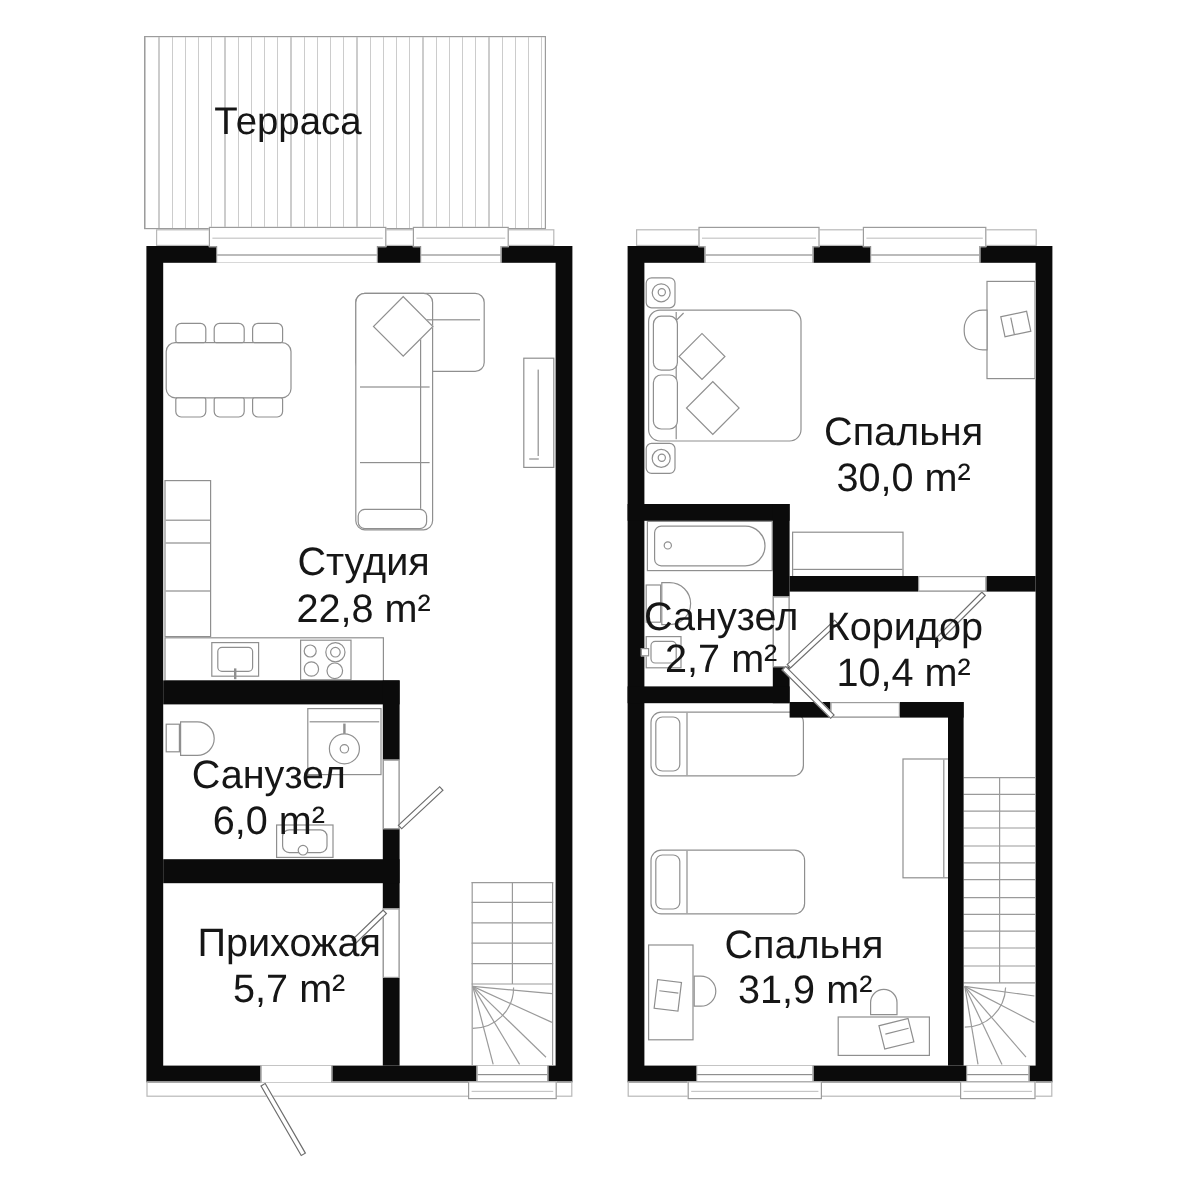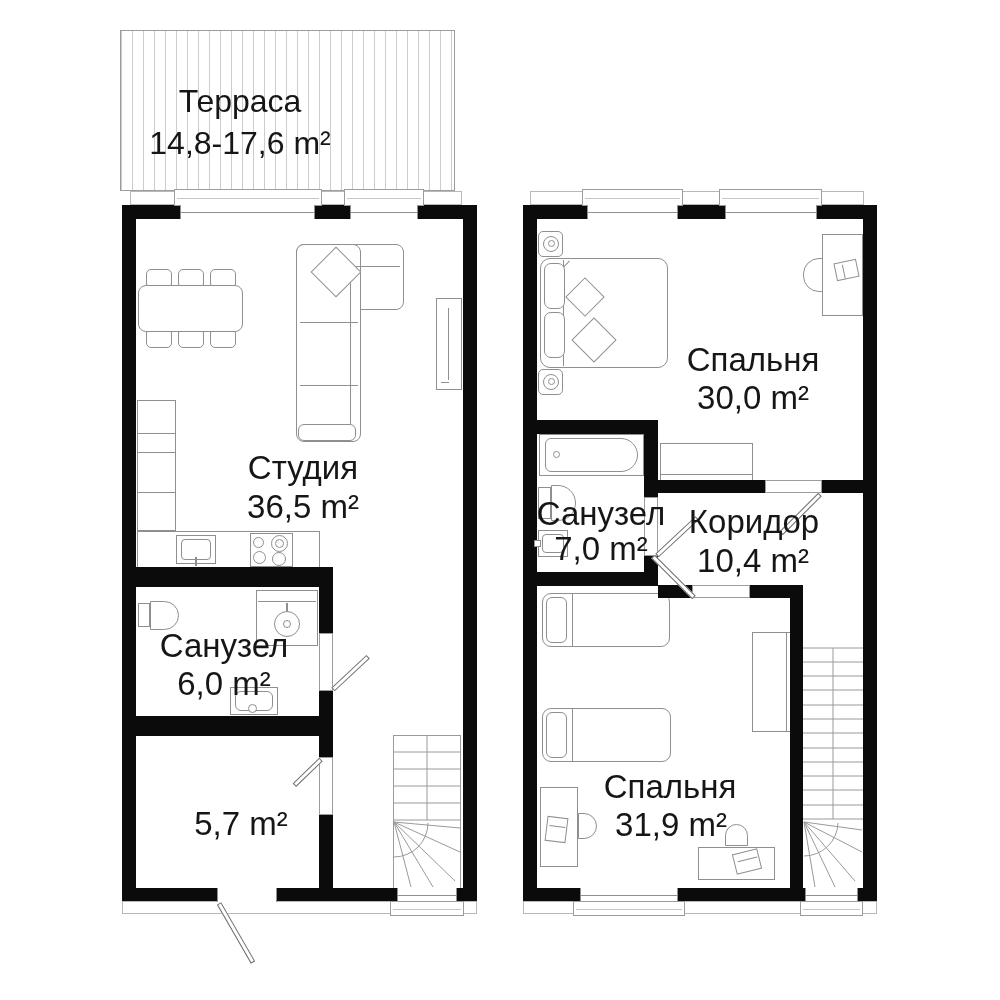"14,8-17,6 m²" div.lab { html: <div>14,8-17,6 m²</div> -> none }
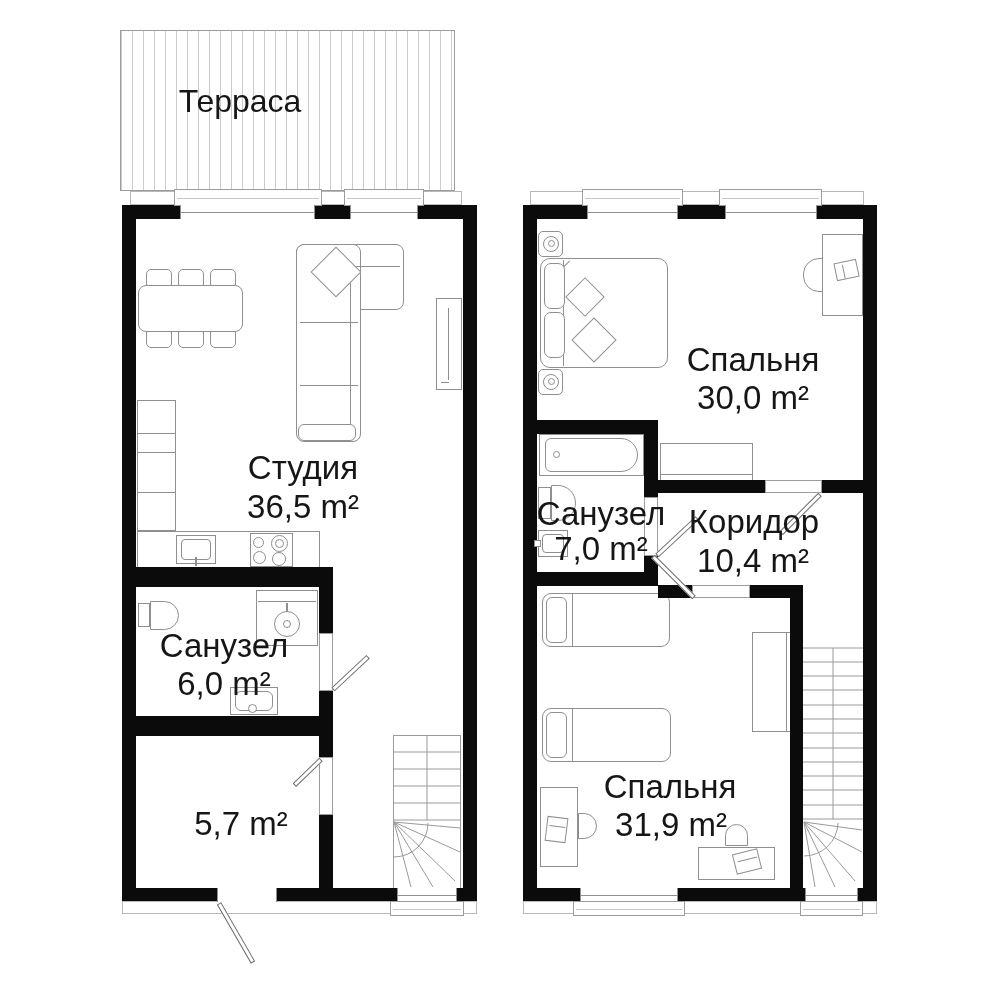"36,5 m²" div.lab { text: 36,5 -> 22,8 }
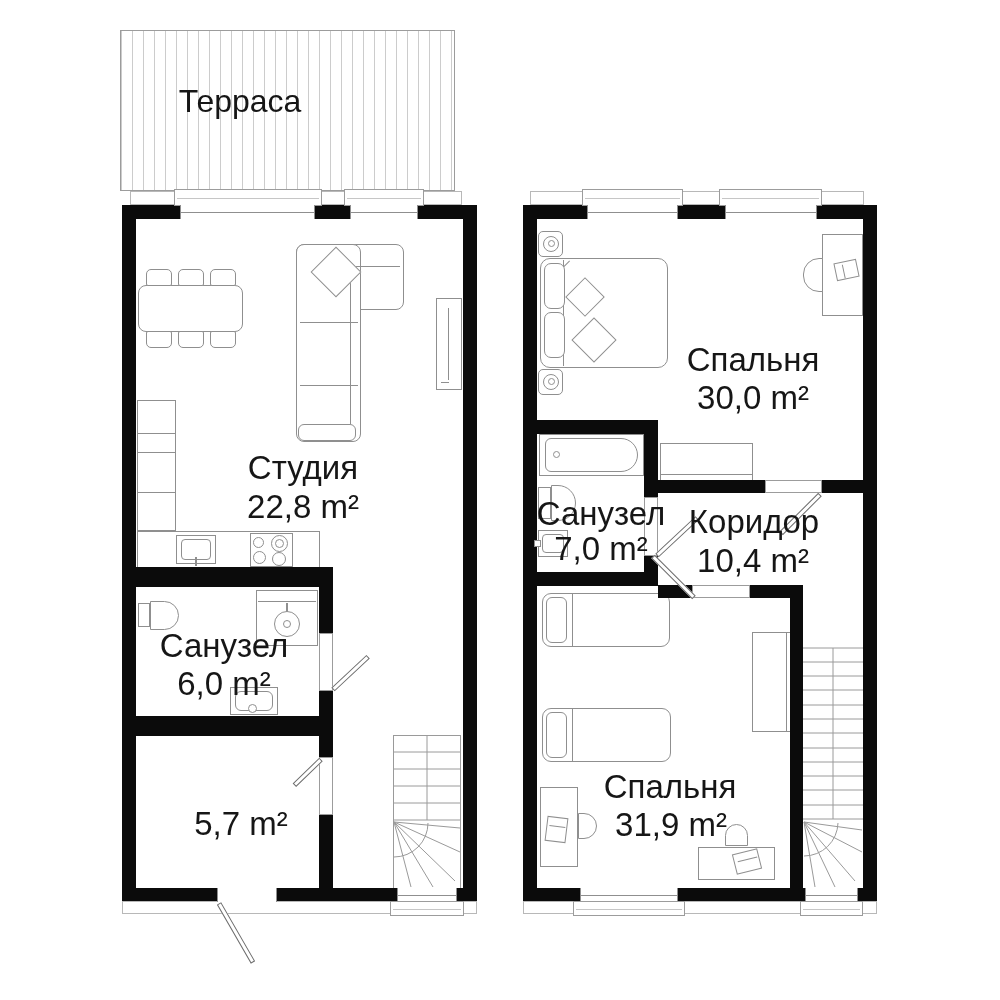"7,0 m²" div.lab { text: 7,0 -> 2,7 }
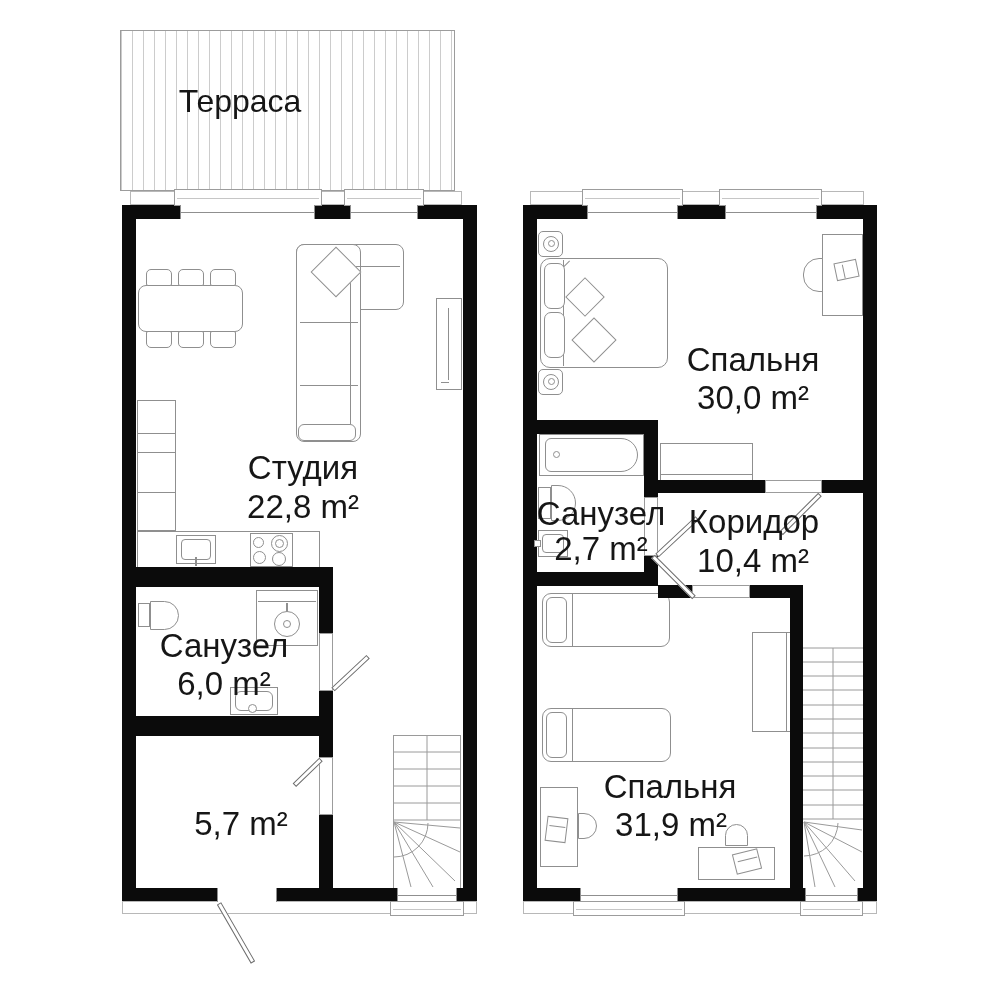"Прихожая" div.lab { html: none -> <div>Прихожая</div> }
